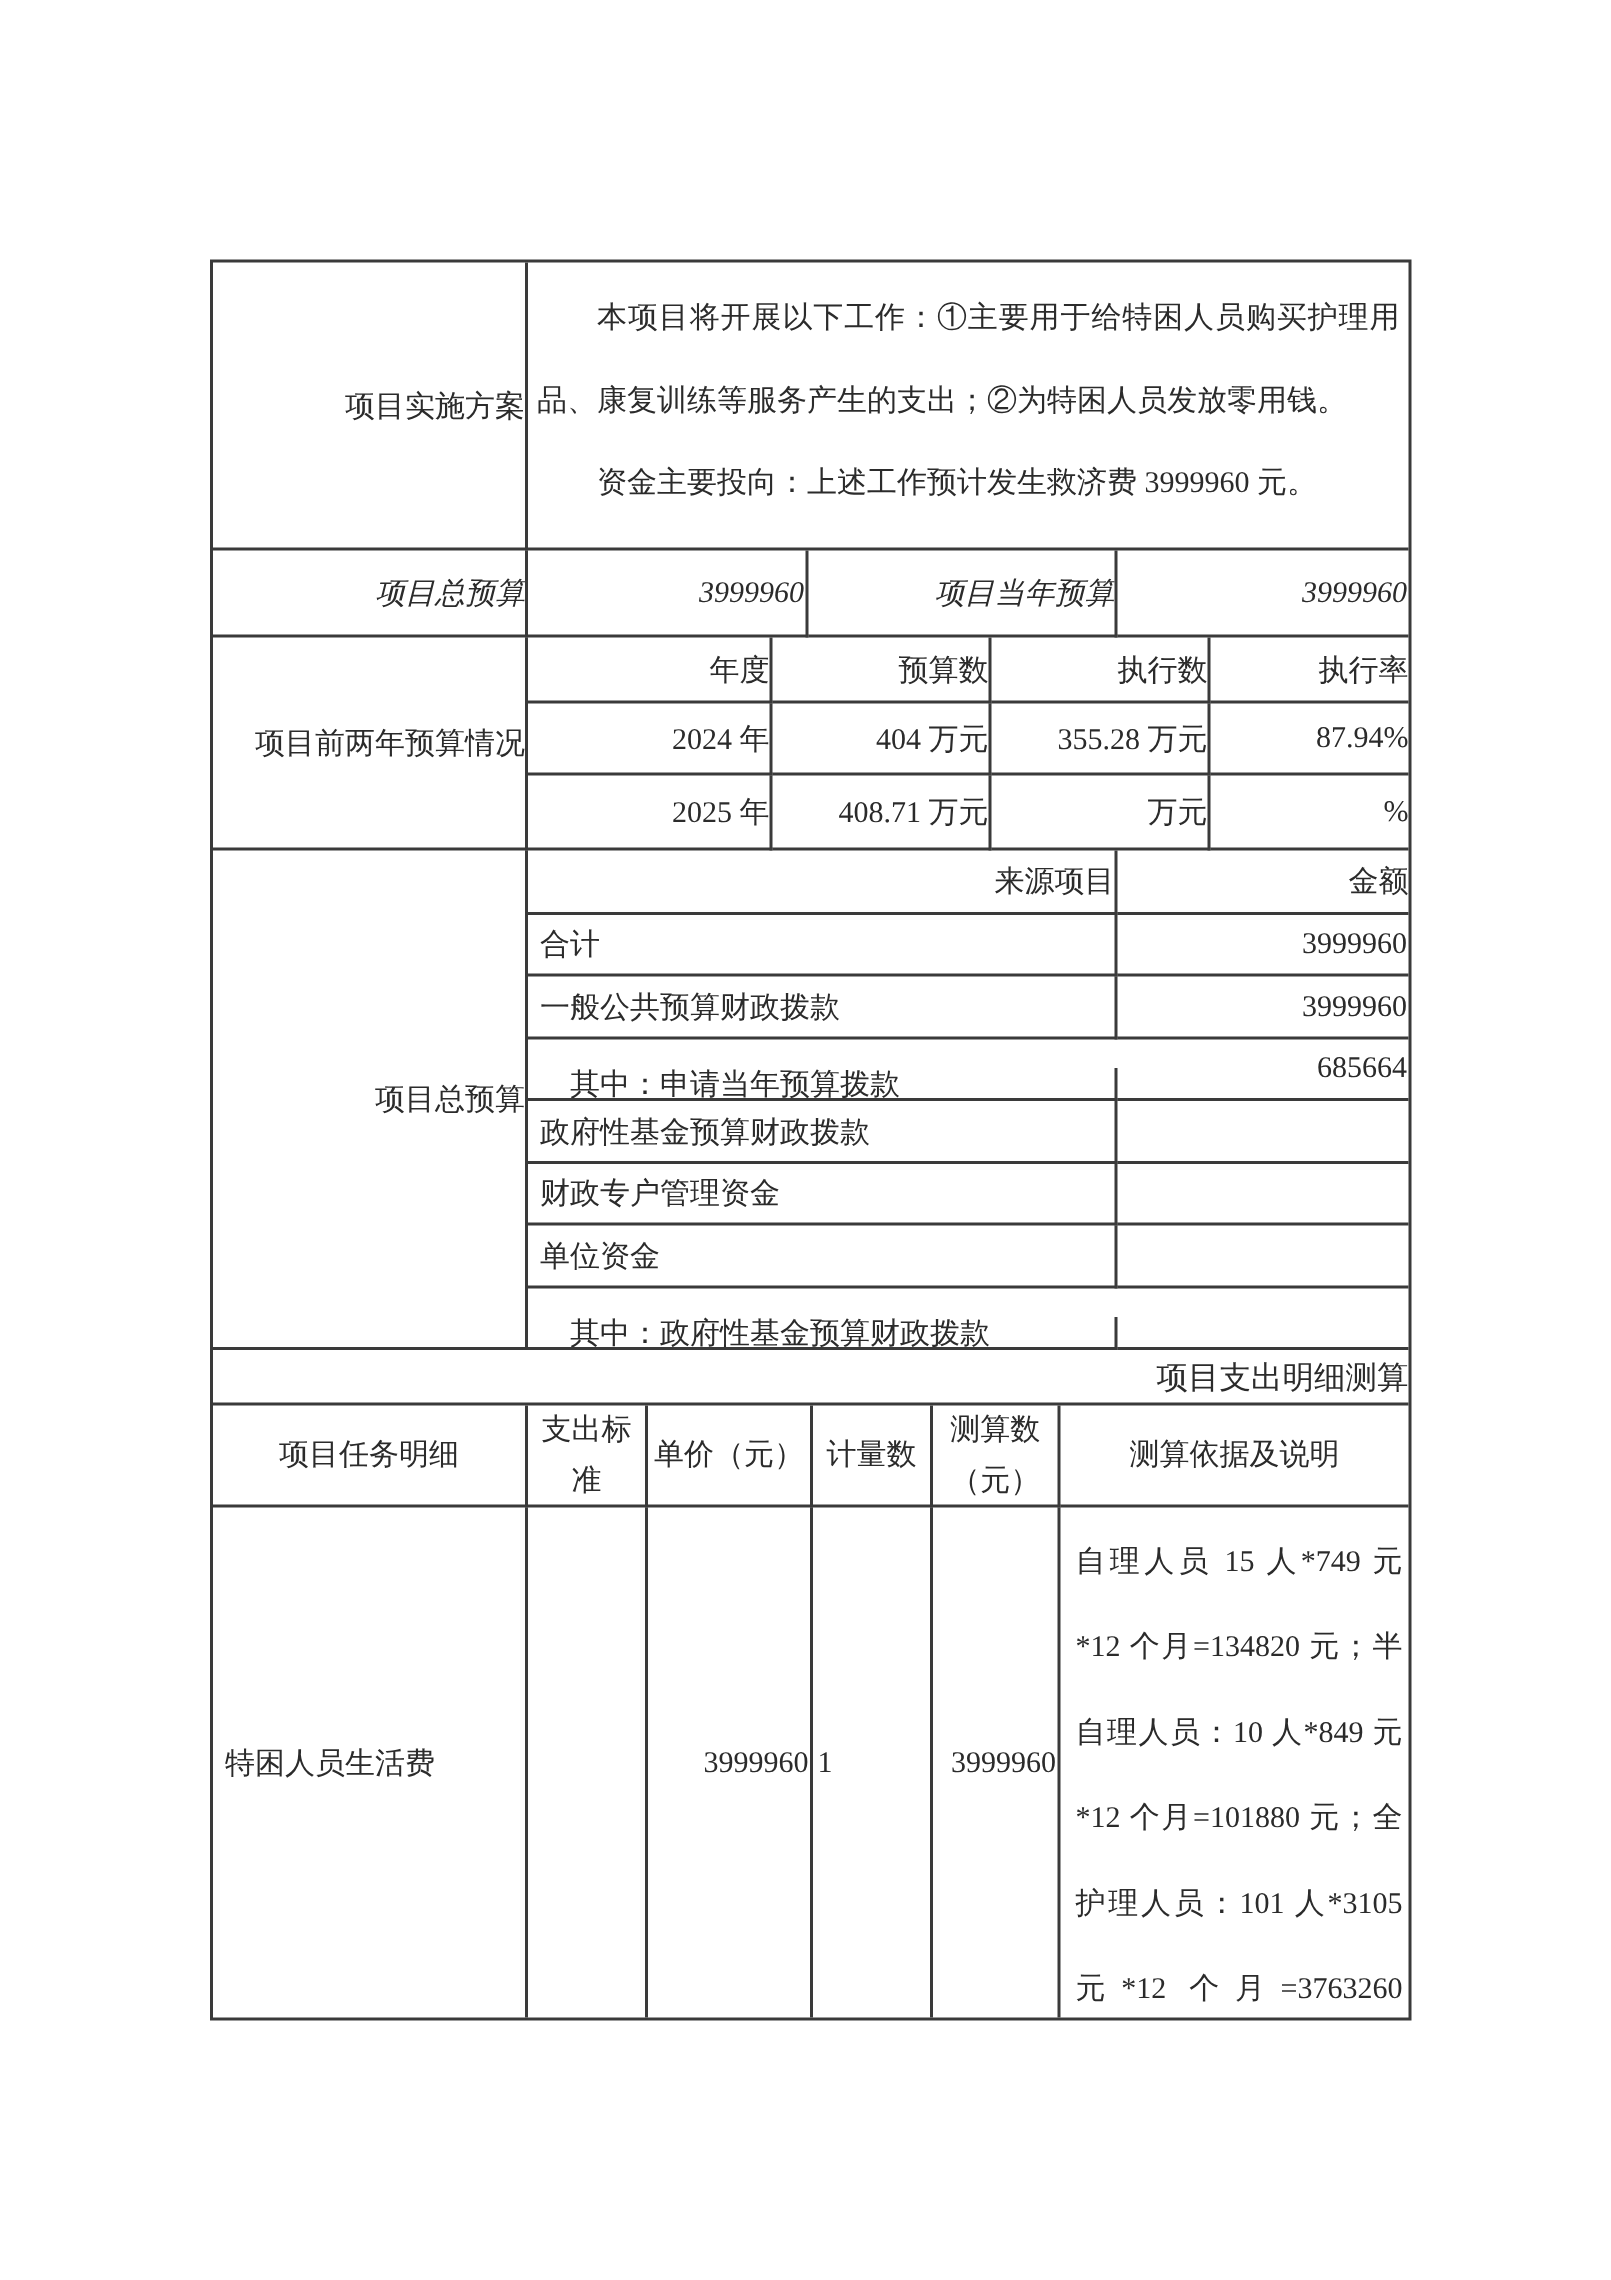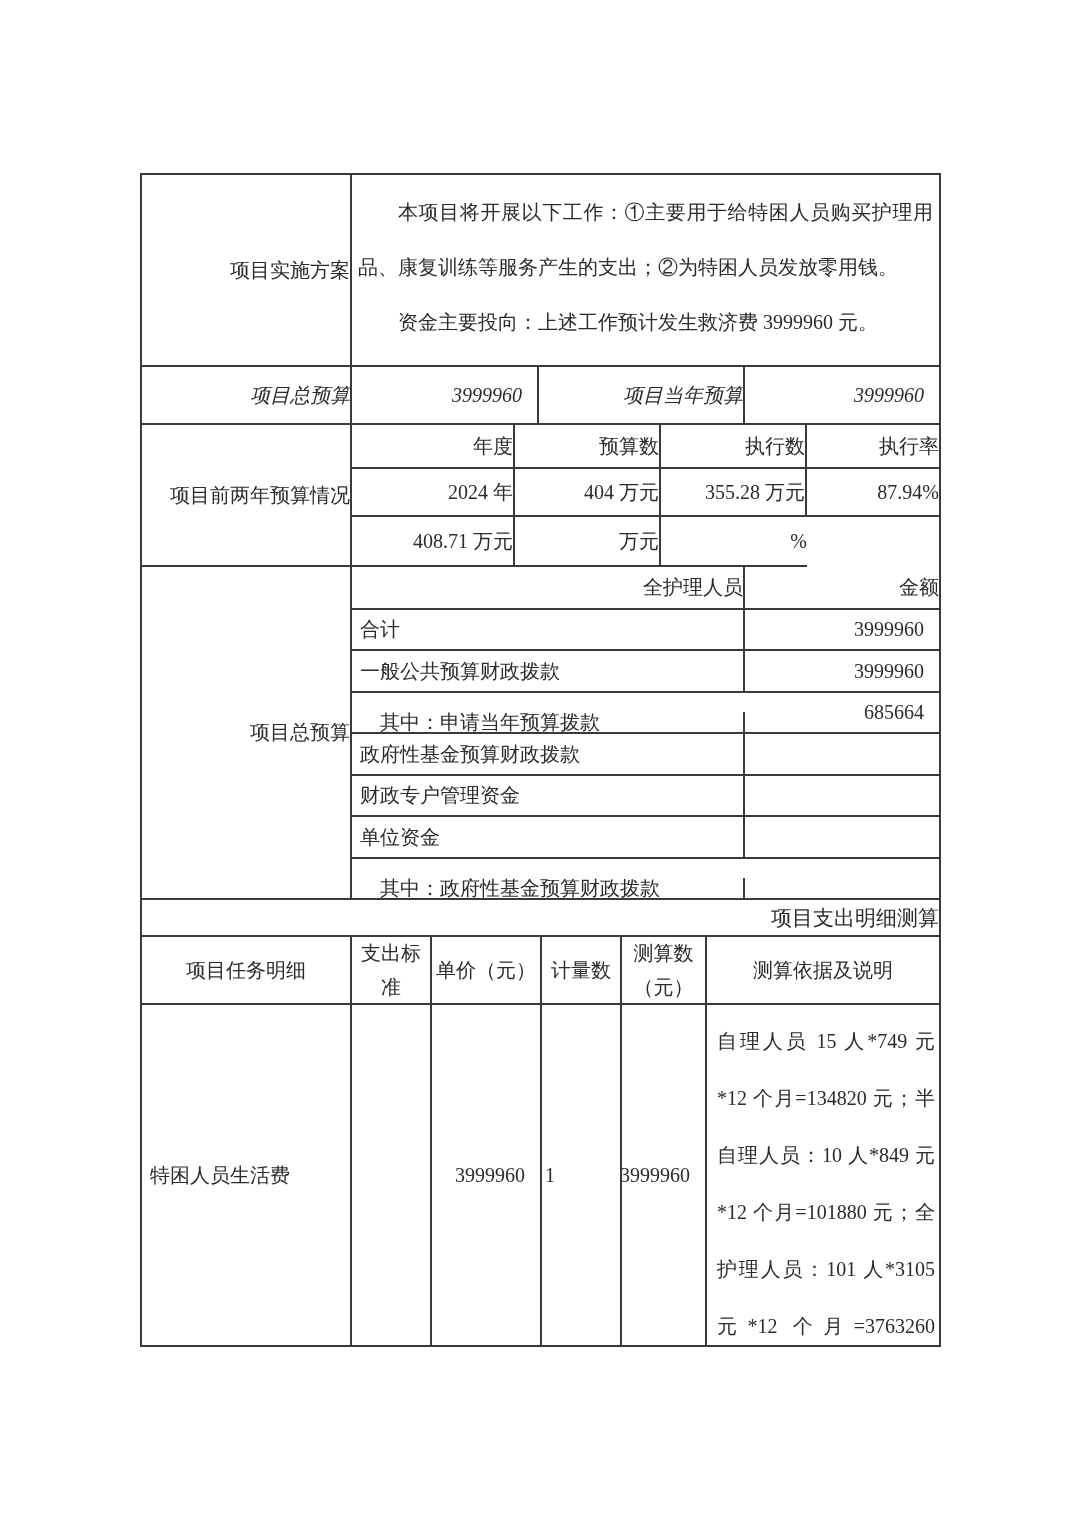"3999960" .c-right { padding-right: 15px -> 1px }
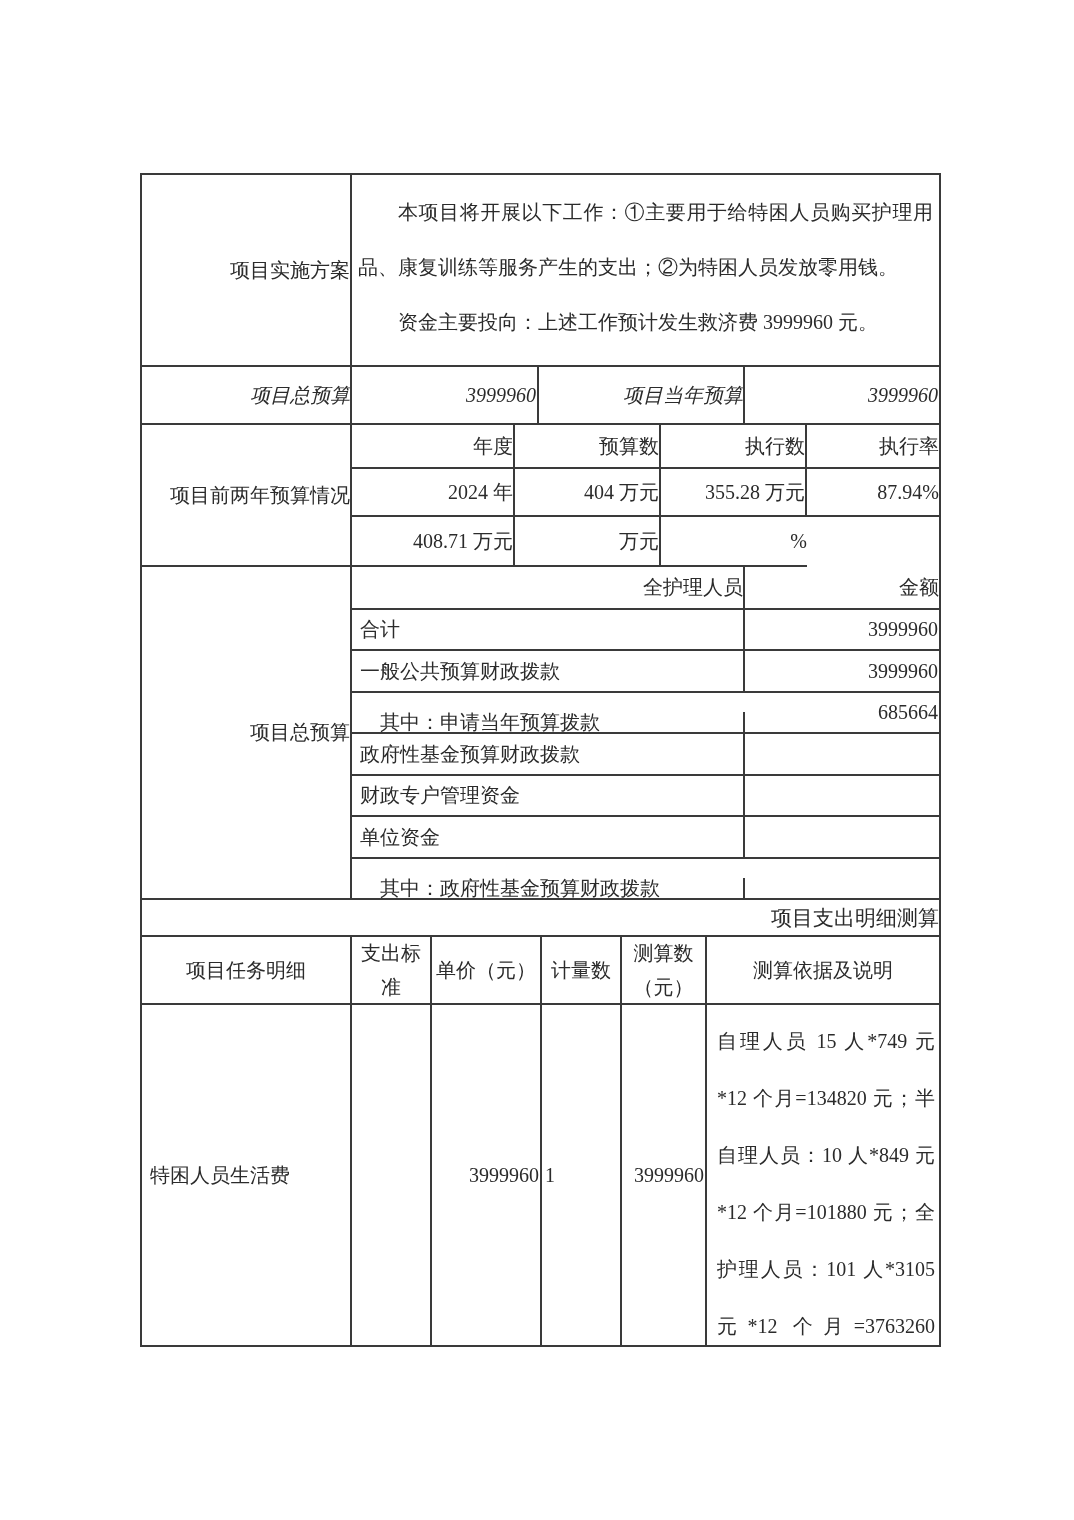"2025 年" div.cell { html: none -> <div>2025 年</div> }
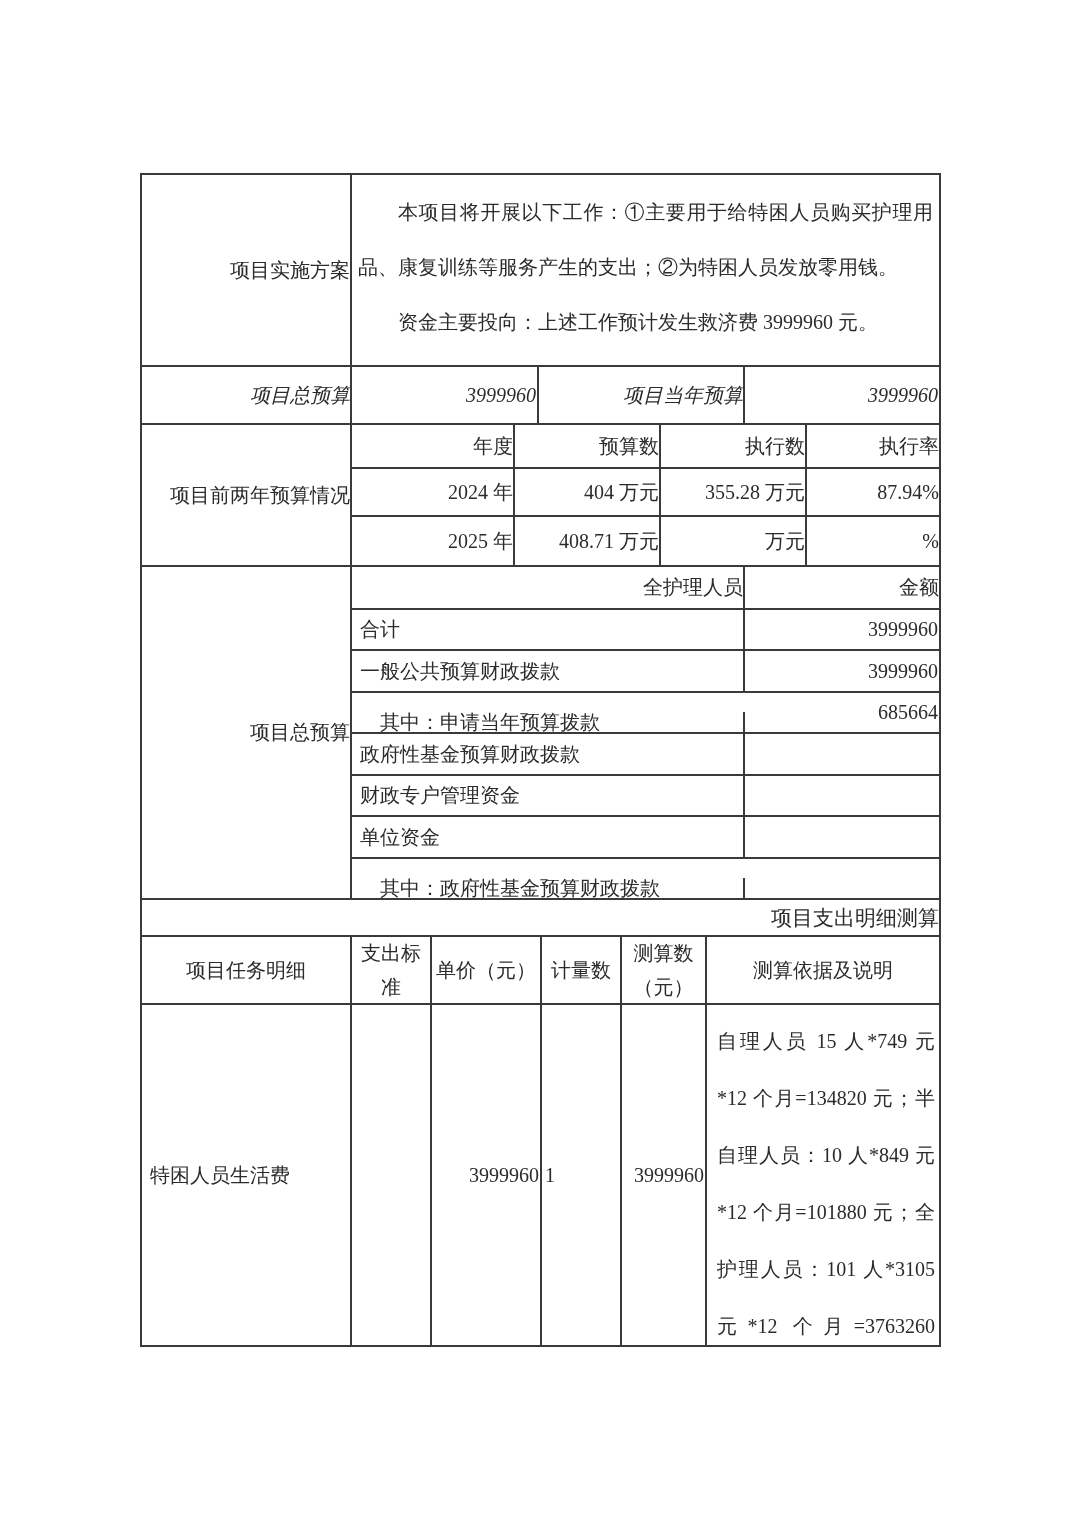"全护理人员" div.cell { text: 全护理人员 -> 来源项目 }
